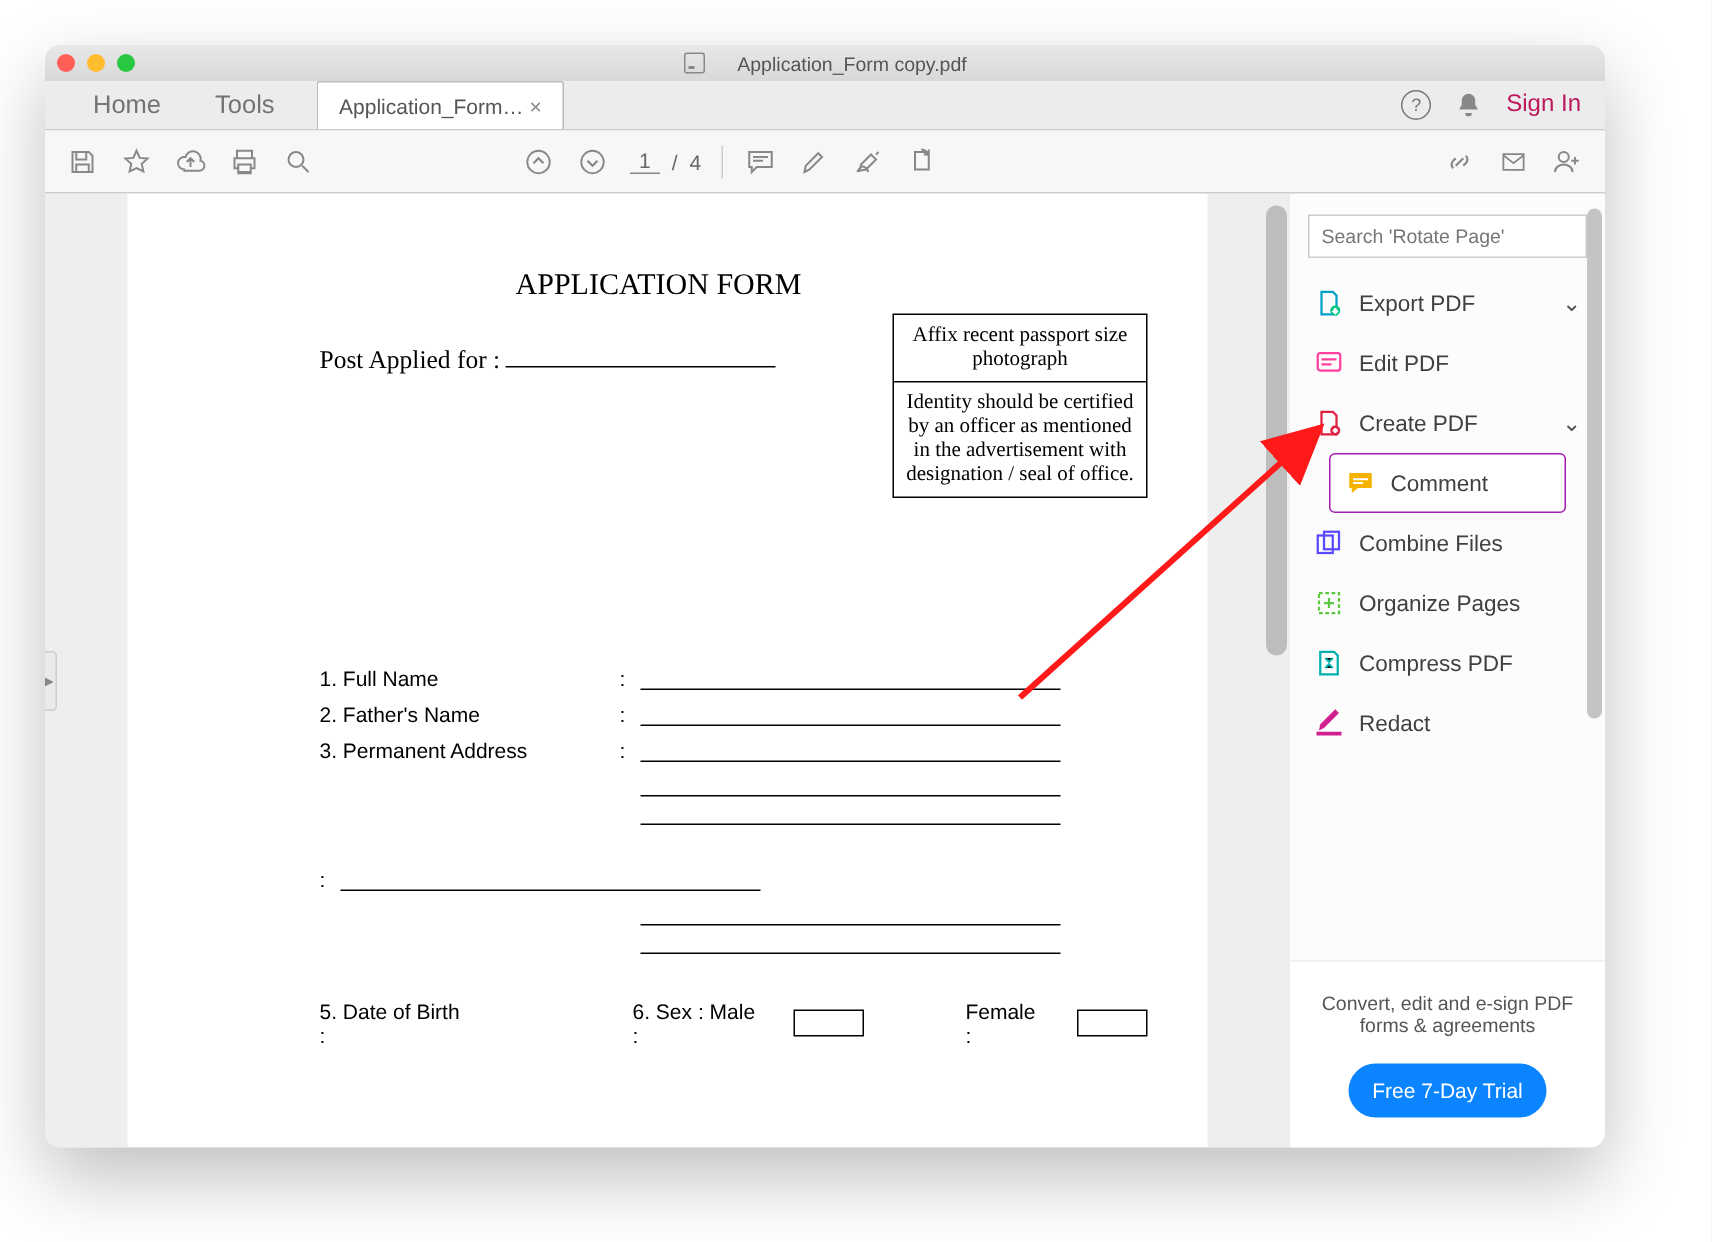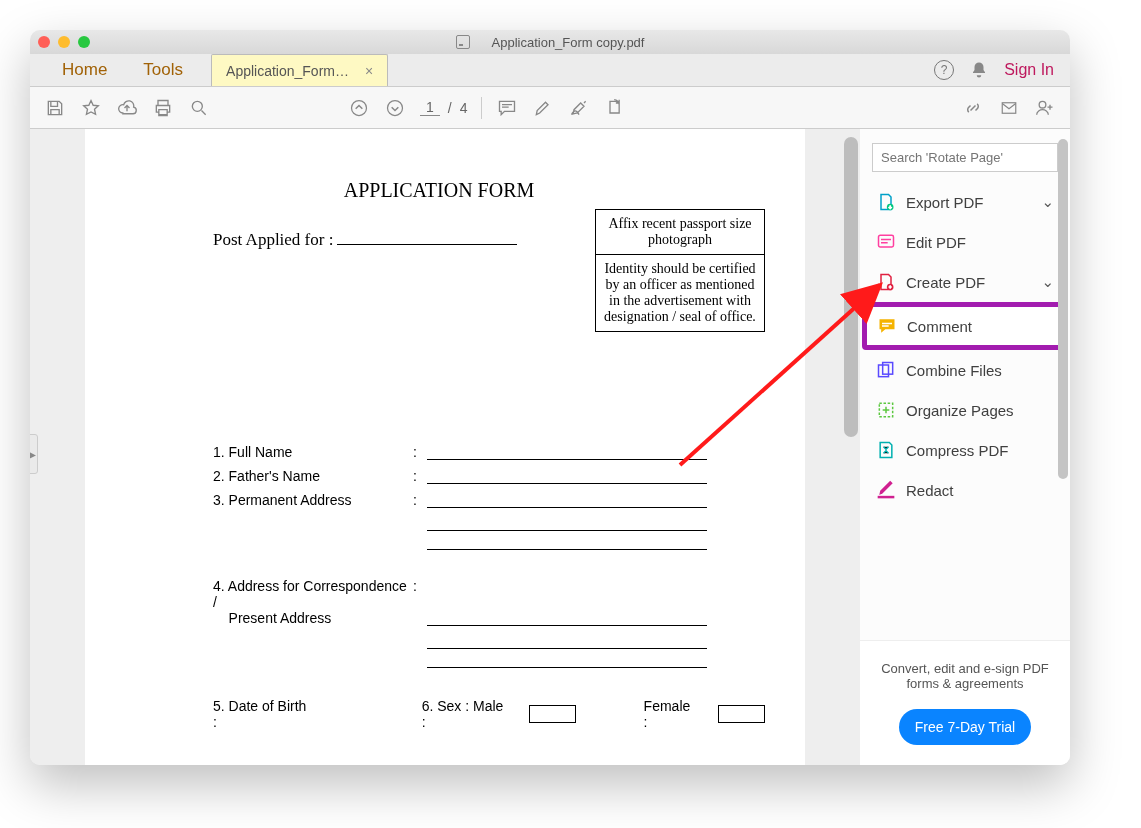"Home" .tab-link { color: #a16207 -> #737373 }
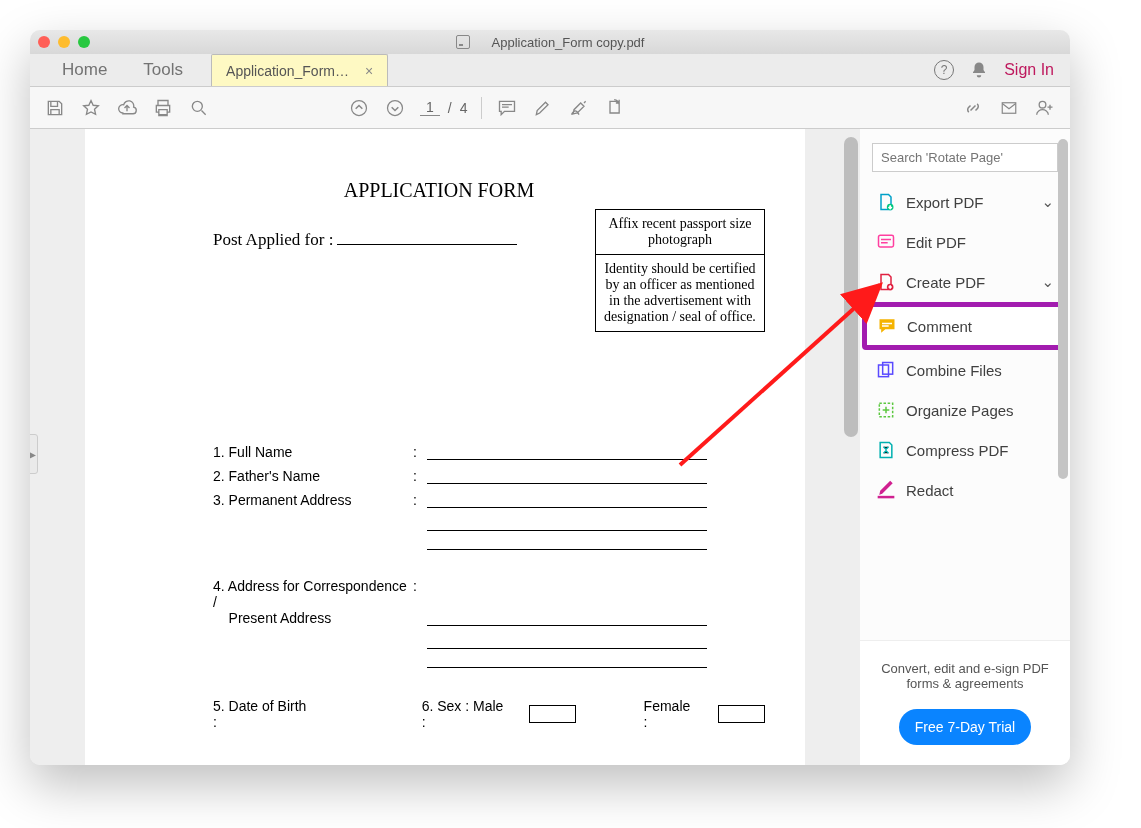"Application_Form…" .tab-doc { background: #fef9c3 -> #ffffff; gap: 16px -> 4px }
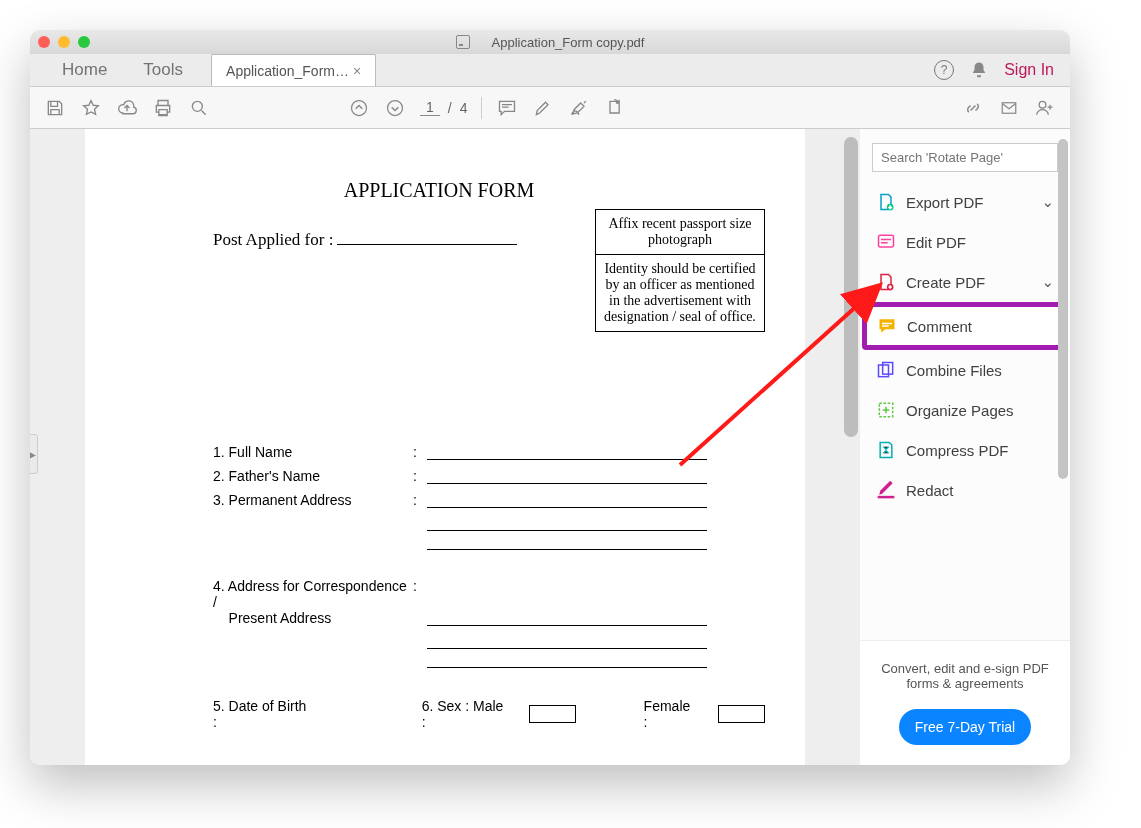"Comment" .tool.sel { border: 5px solid #a21caf -> 1px solid #a21caf; margin: 0 0 -> 0 24px }
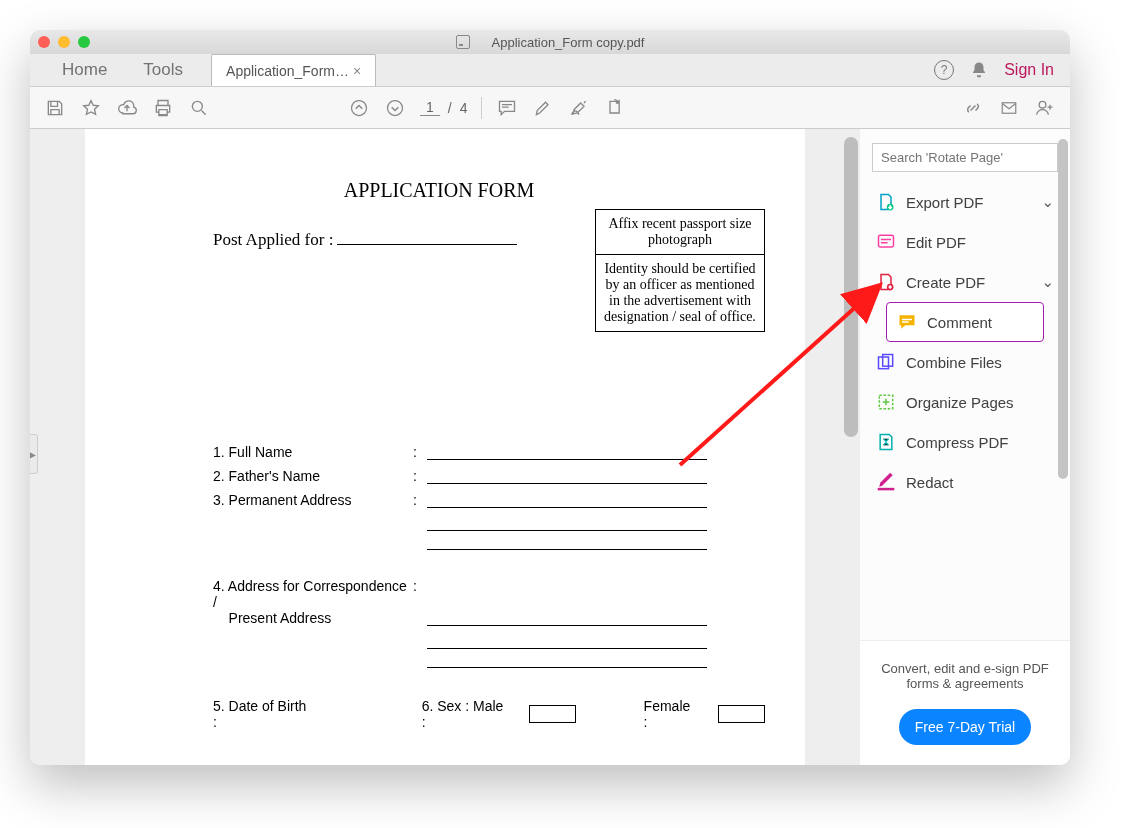"4. Address for Correspondence /" div.label { html: <div> <div>4. Address for Correspondence /</div> <div> Present Address</div> </div> -> none }
